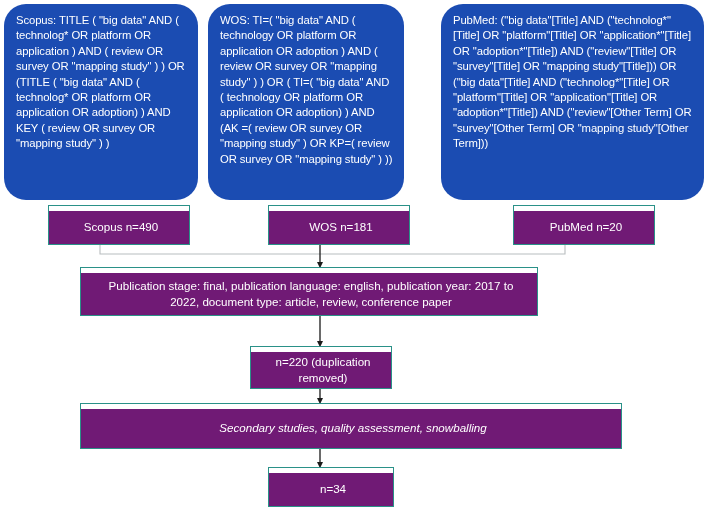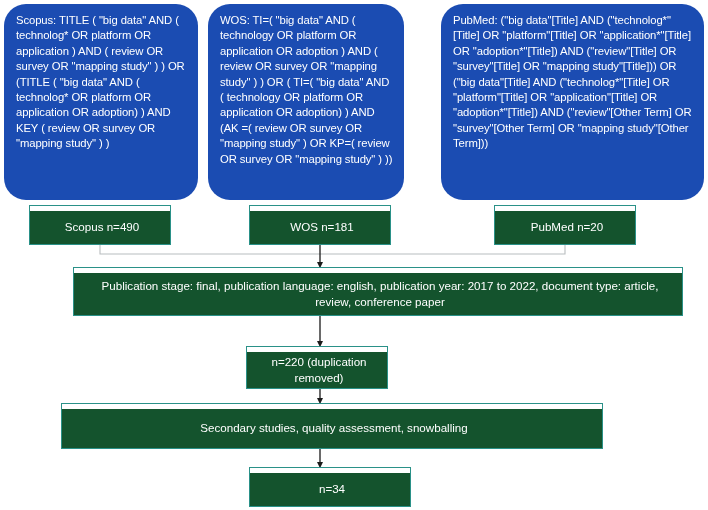"Scopus n=490" .teal-box { background: #14532d -> #701a75; margin-left: none -> 19px }
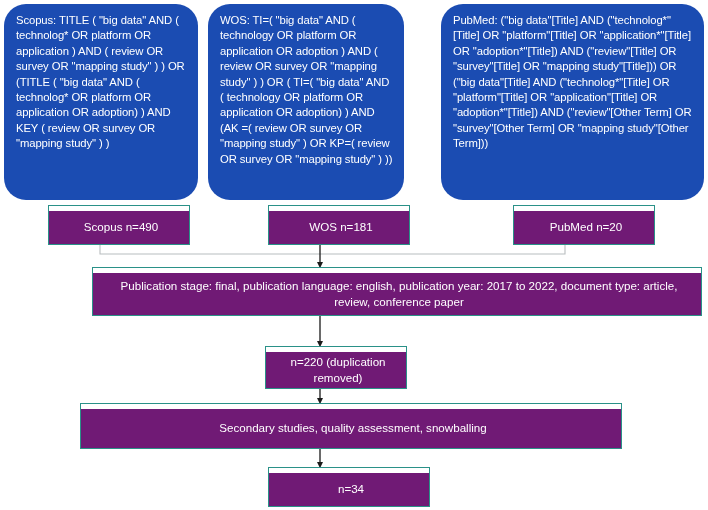"Publication stage: final, publication" #box-filters { left: 74px -> 62px; width: 608px -> 456px }
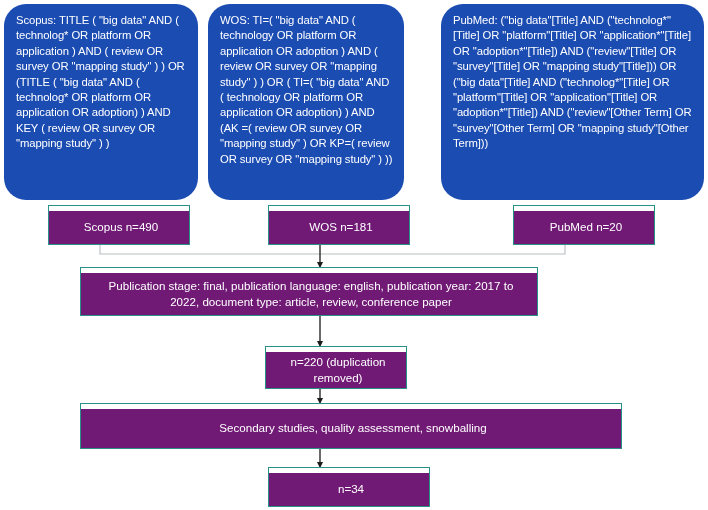"n=220 (duplication removed)" #box-dedup { left: 247px -> 232px }
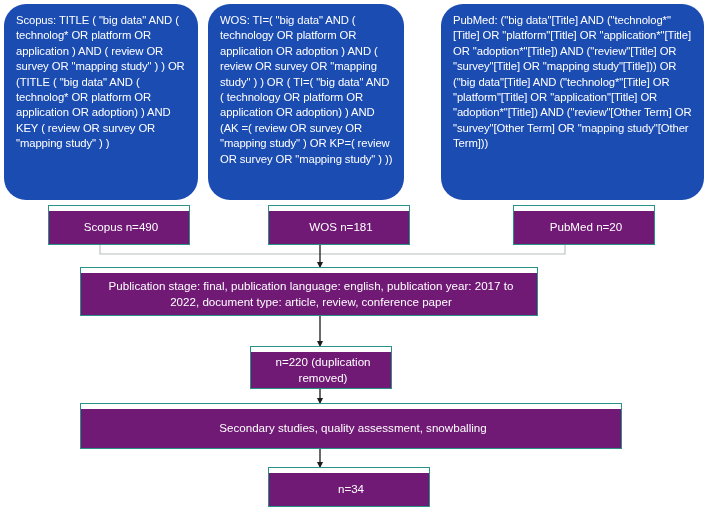"Secondary studies, quality assessment," #box-secondary { font-style: none -> italic }
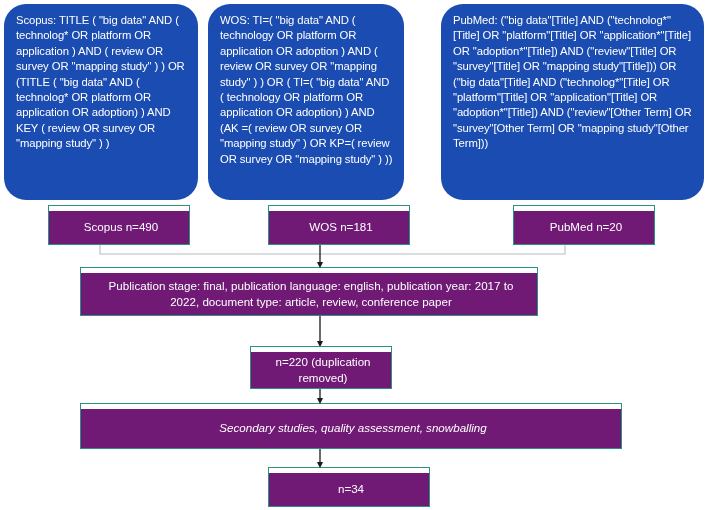"n=34" #box-final { width: 160px -> 124px }
